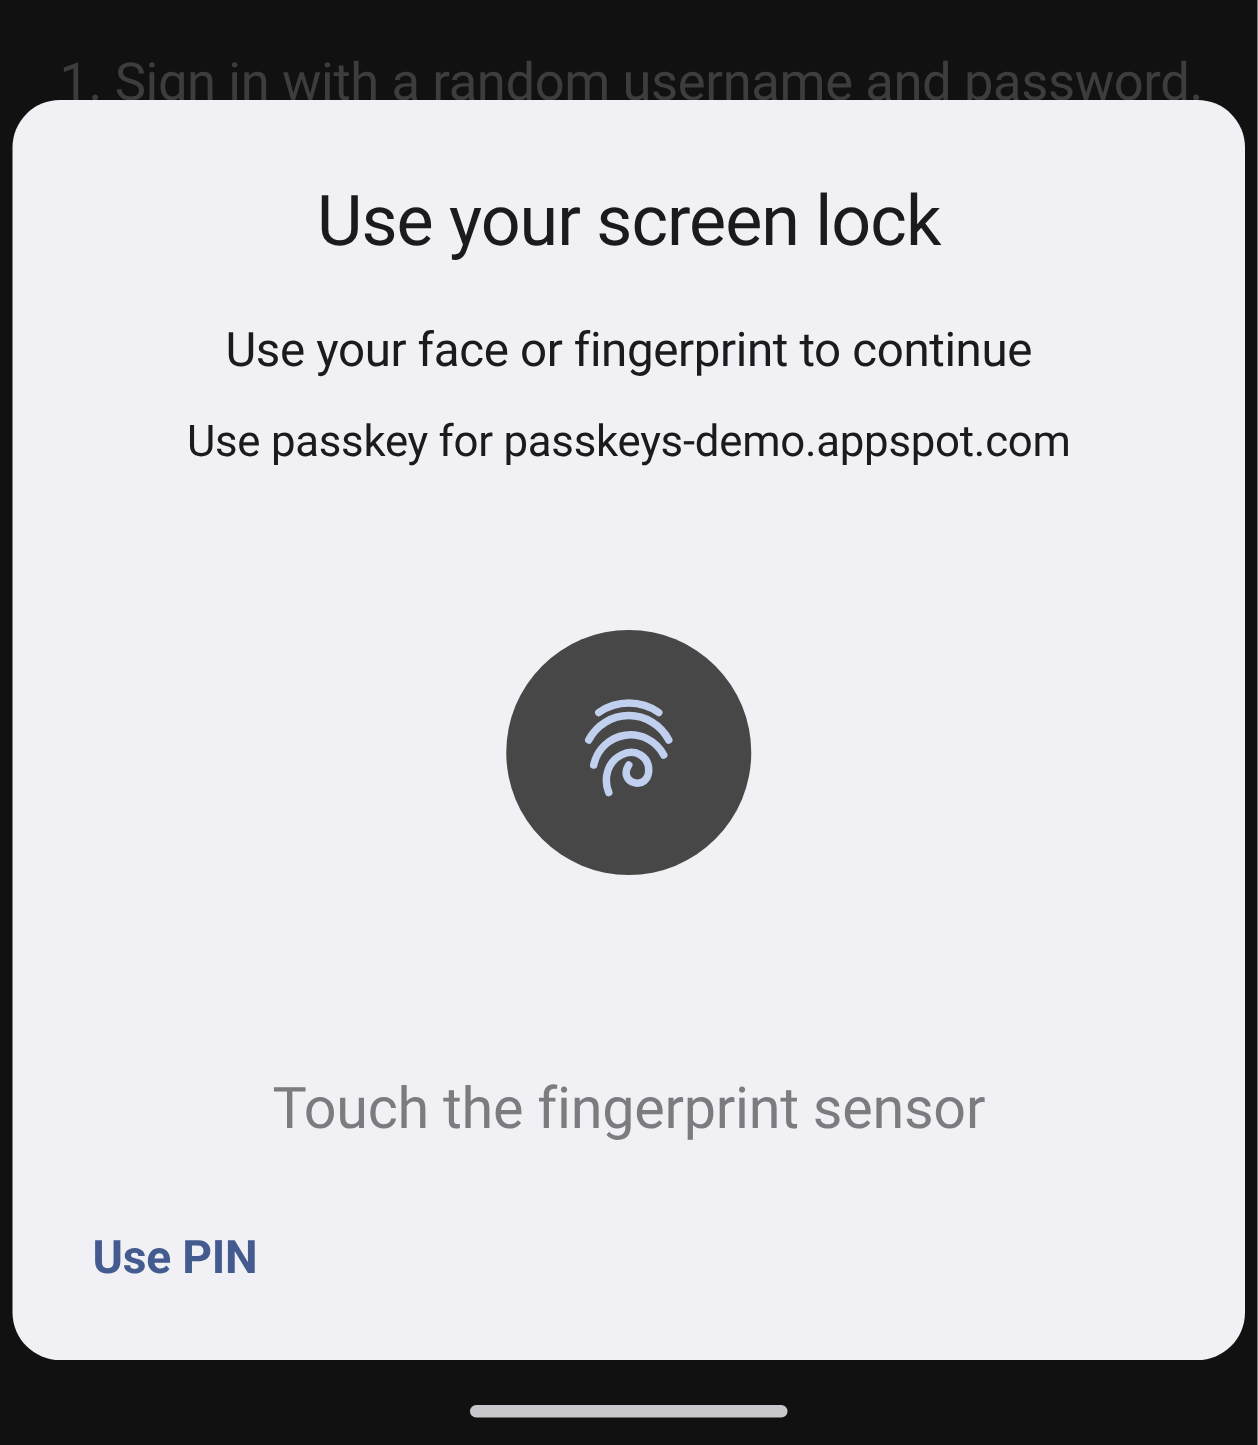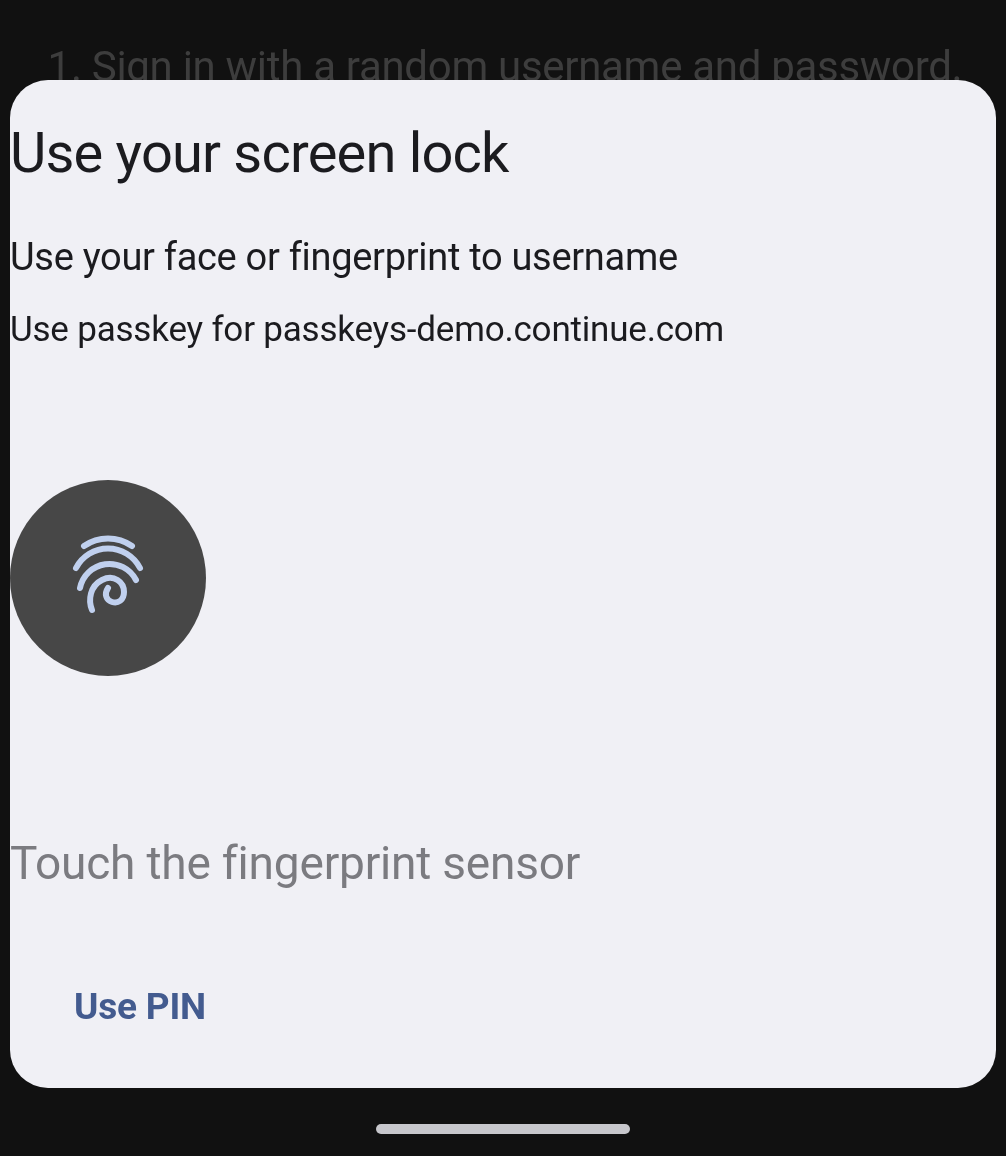"Use your screen lock" .sheet { align-items: flex-start -> center; padding-top: 40px -> 64px }
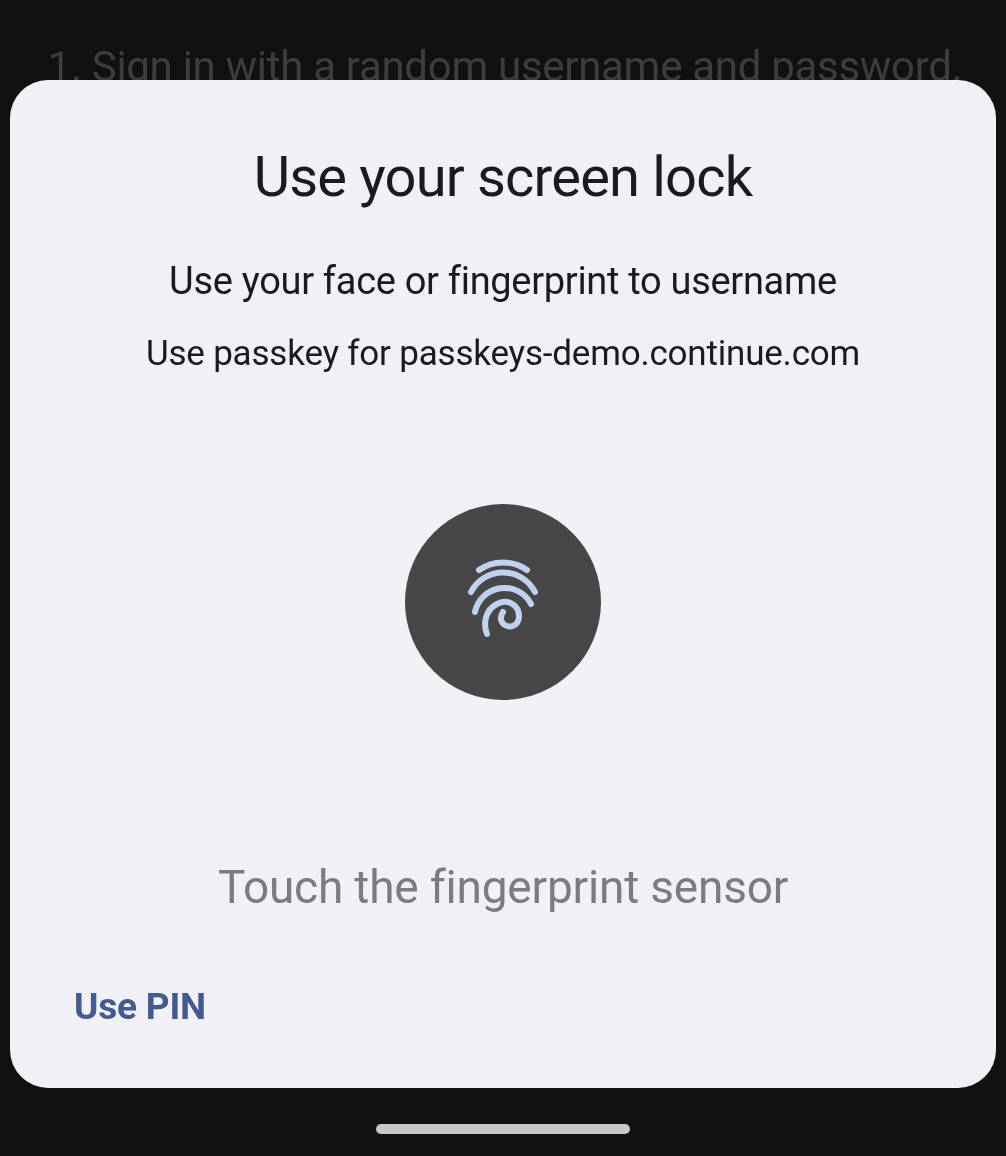"Use your face or fingerprint" div.subtitle { text: username -> continue }
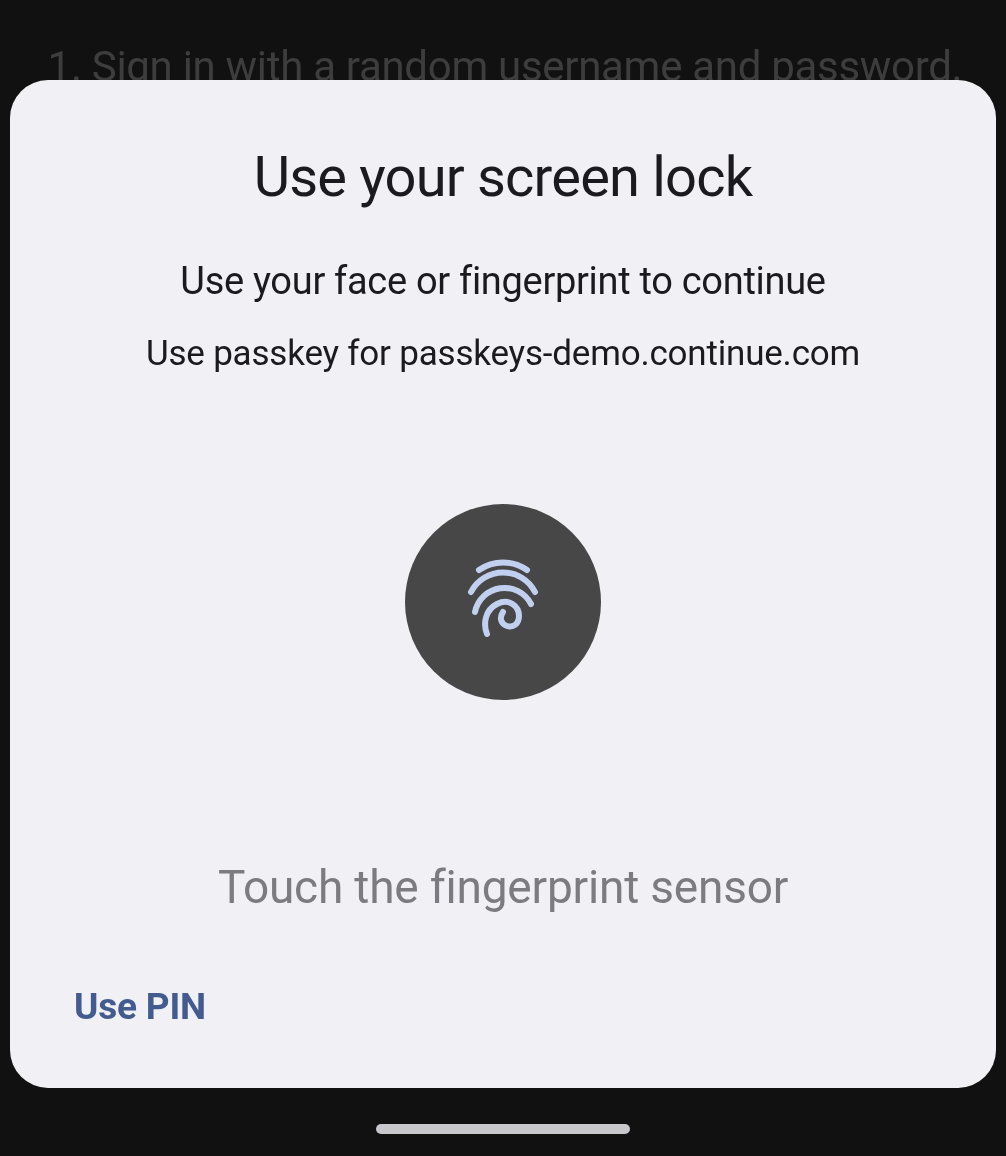"Use passkey for" div.passkey-line { text: passkeys-demo.continue.com -> passkeys-demo.appspot.com }
